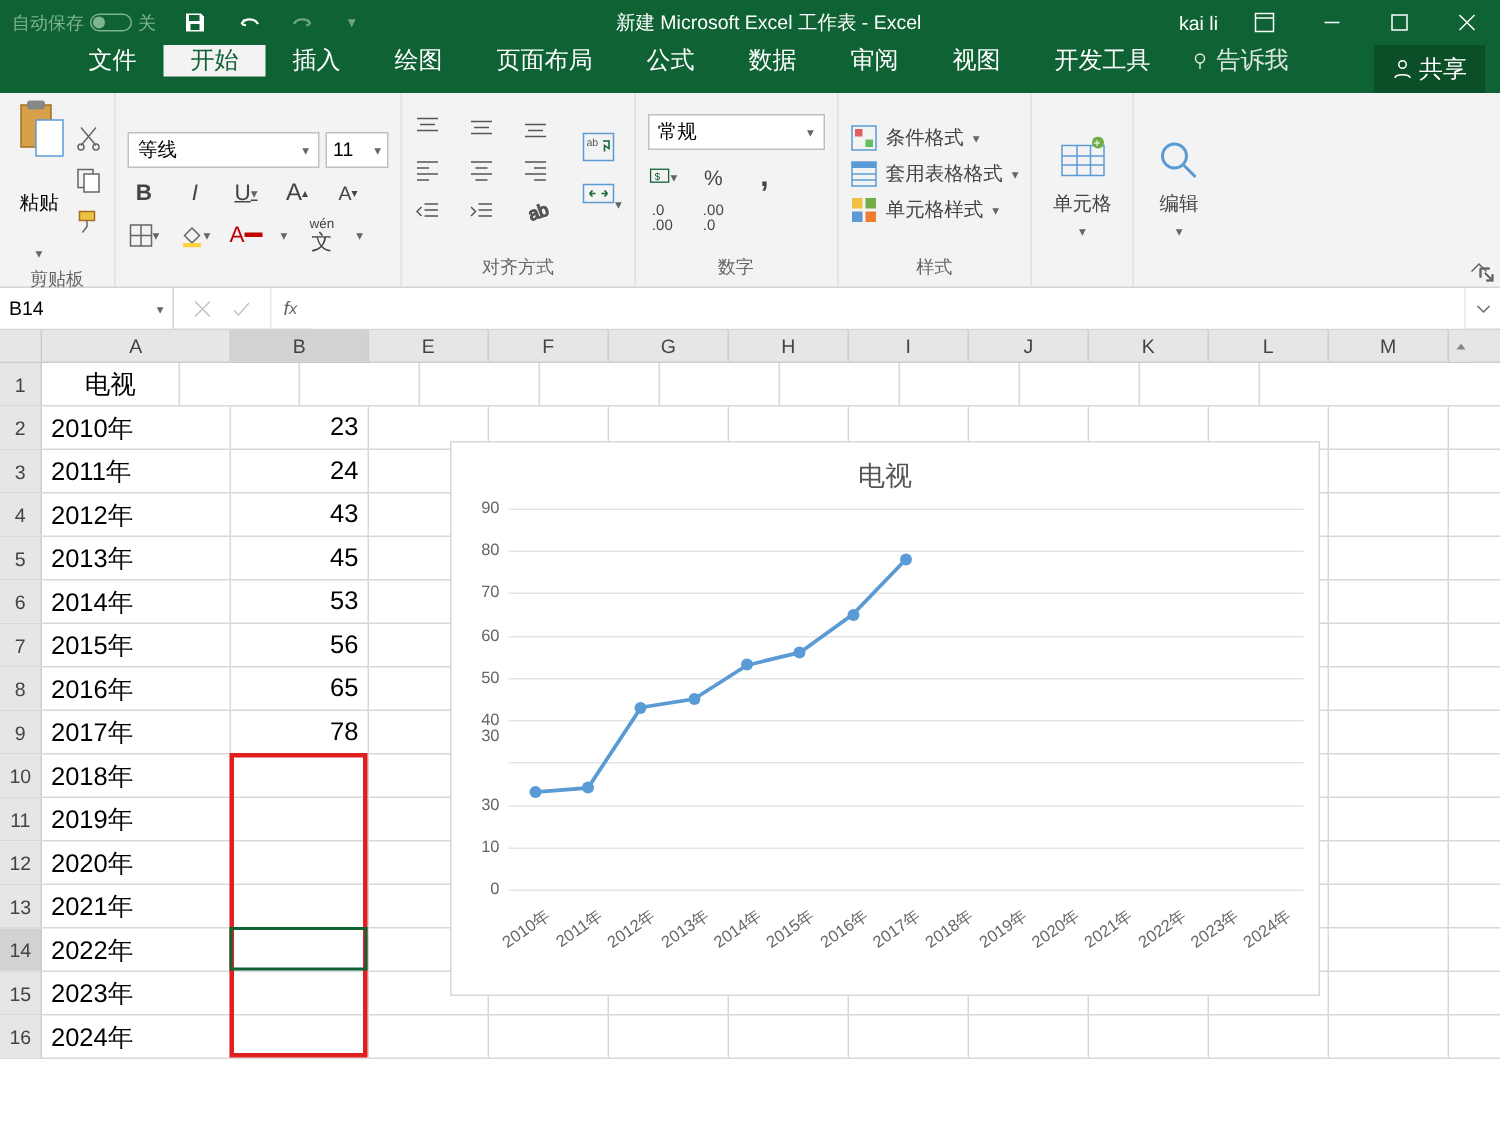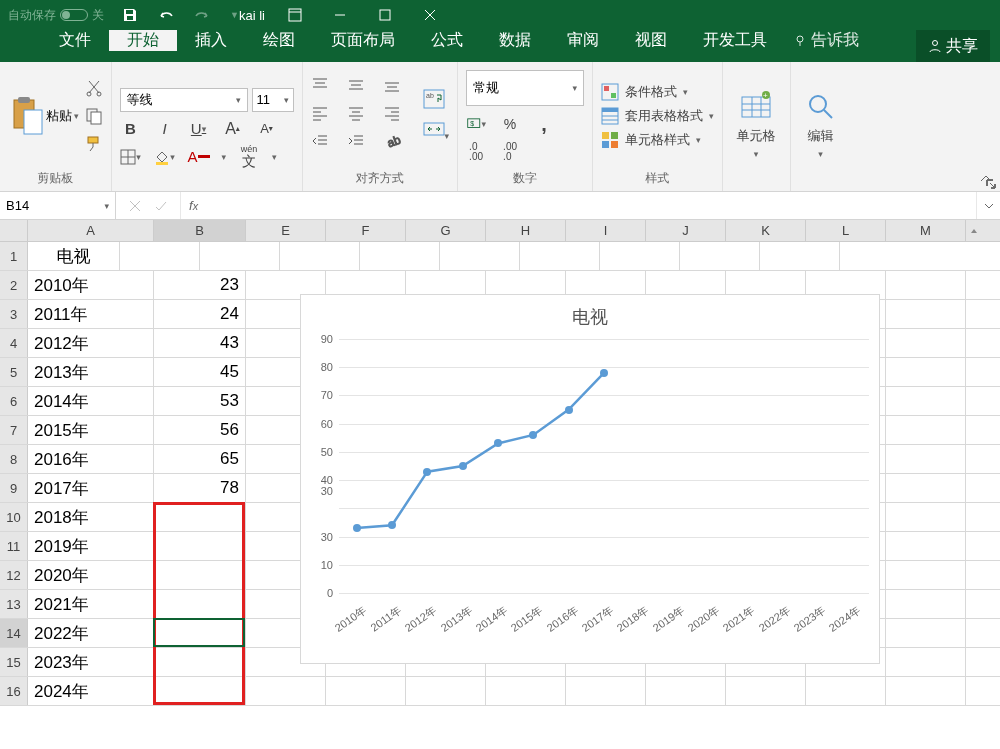"新建 Microsoft Excel 工作表 -" div.doc-title { html: none -> <div>新建 Microsoft Excel 工作表 - Excel</div> }
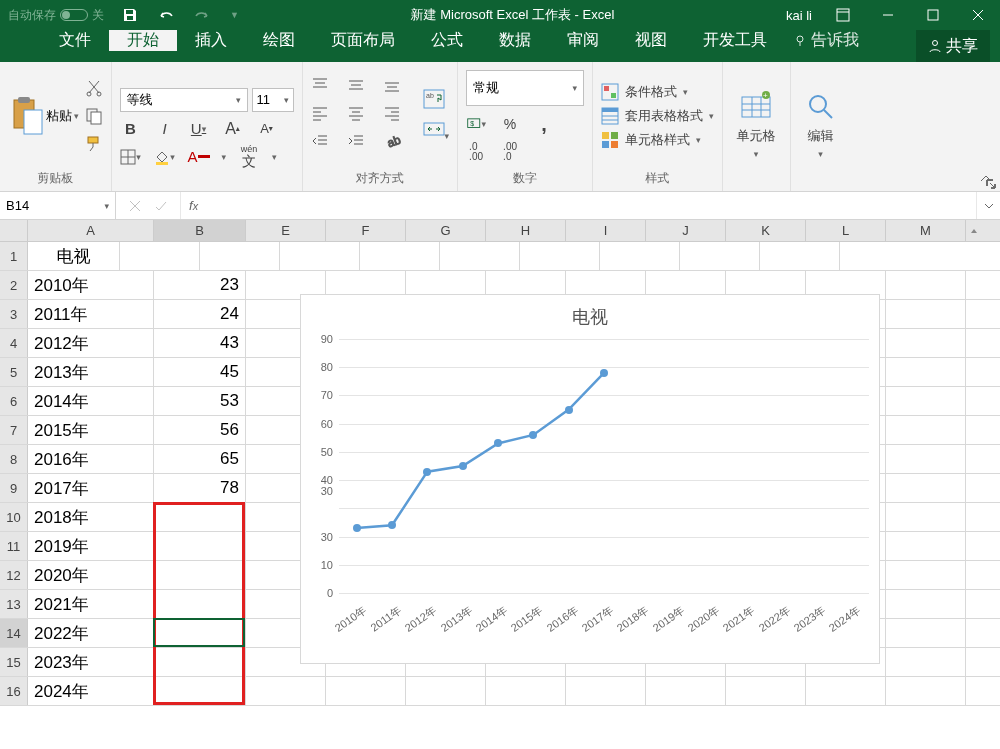"常规" .num-top { height: 36px -> 24px }
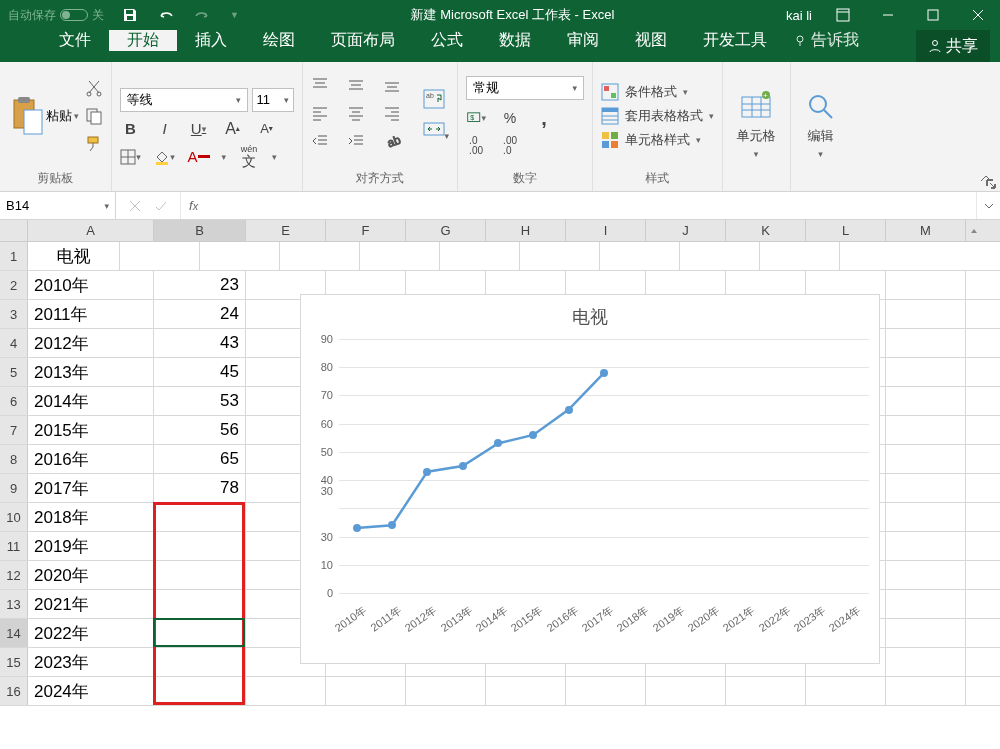"粘贴" .clipboard-main { flex-direction: row -> column; gap: 2px -> 20px }
